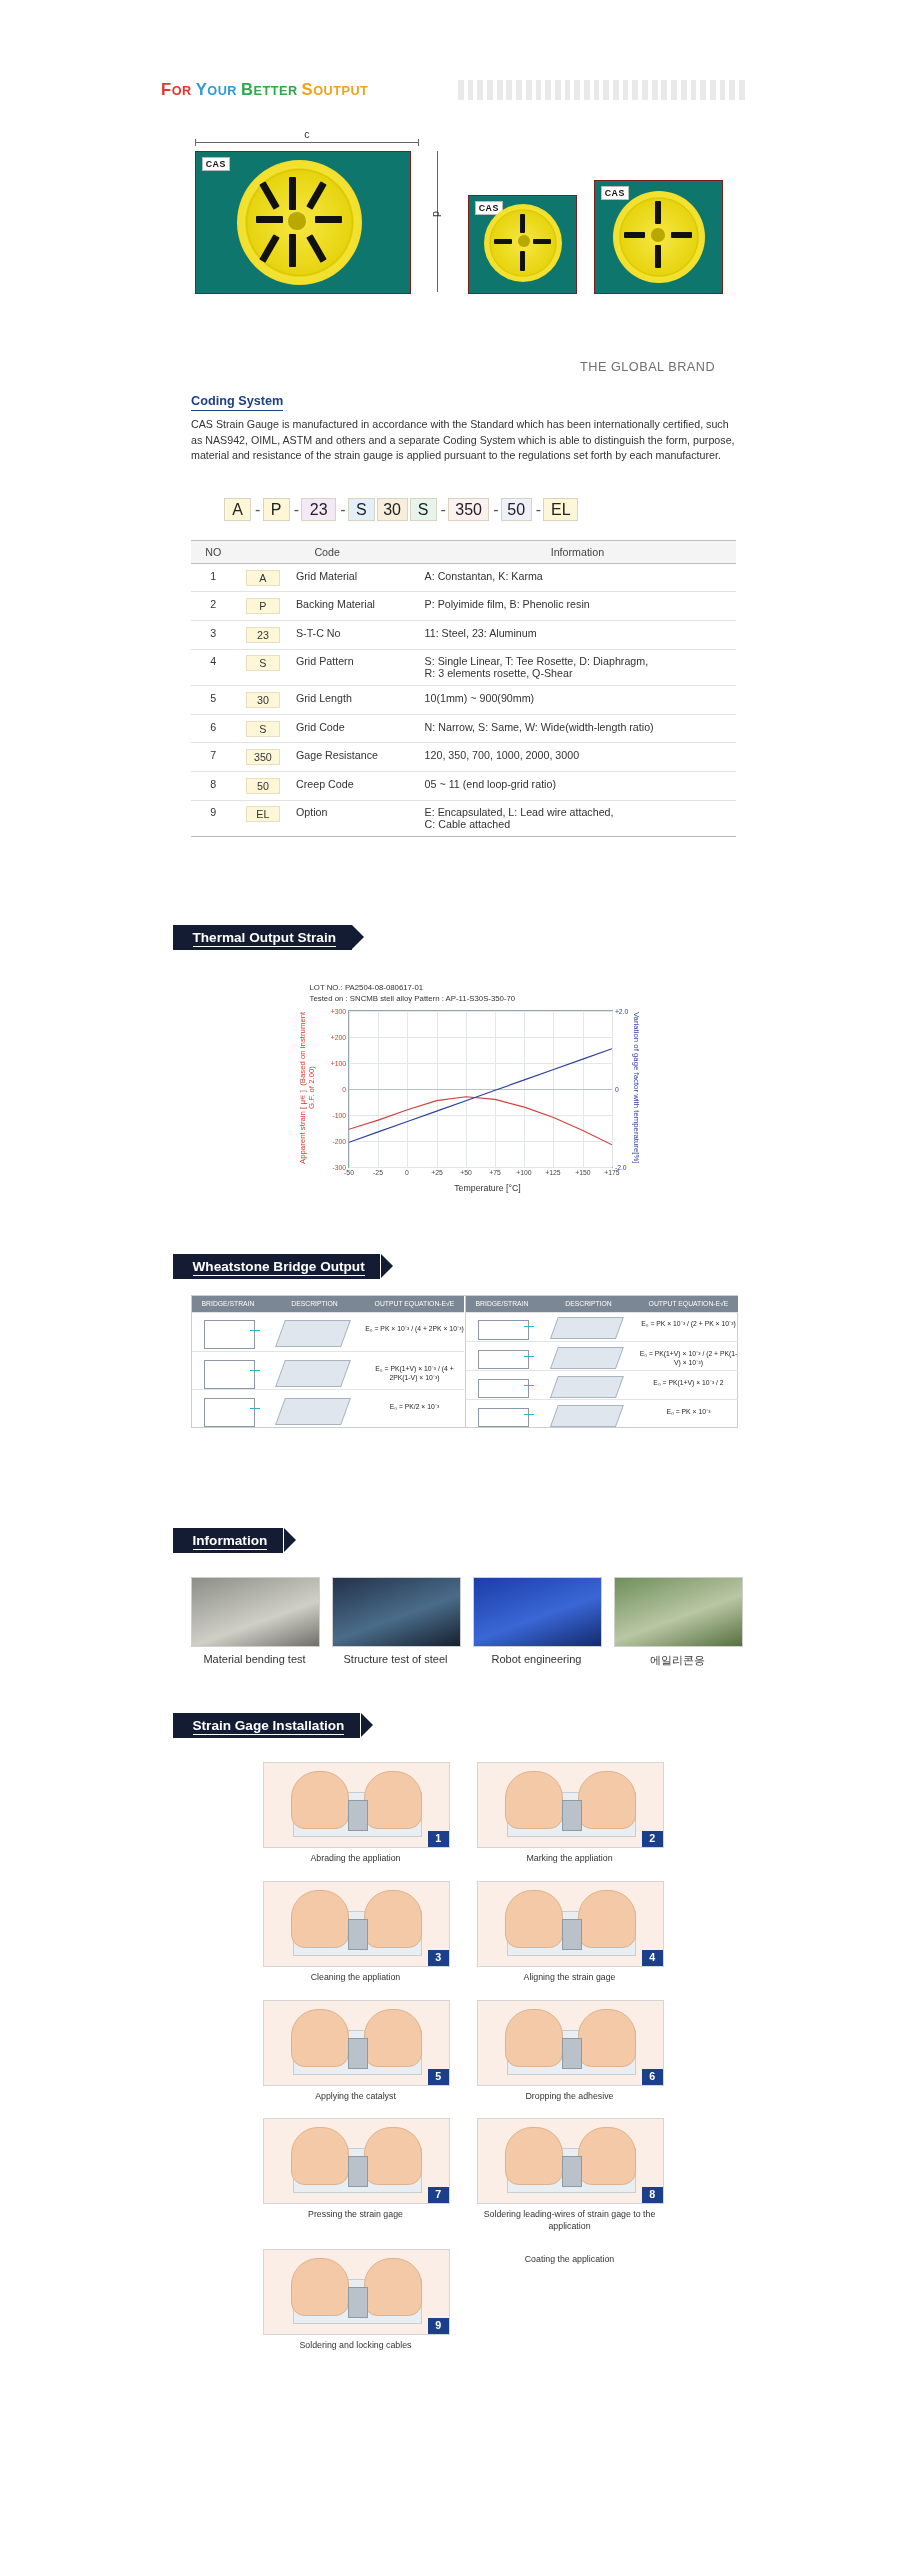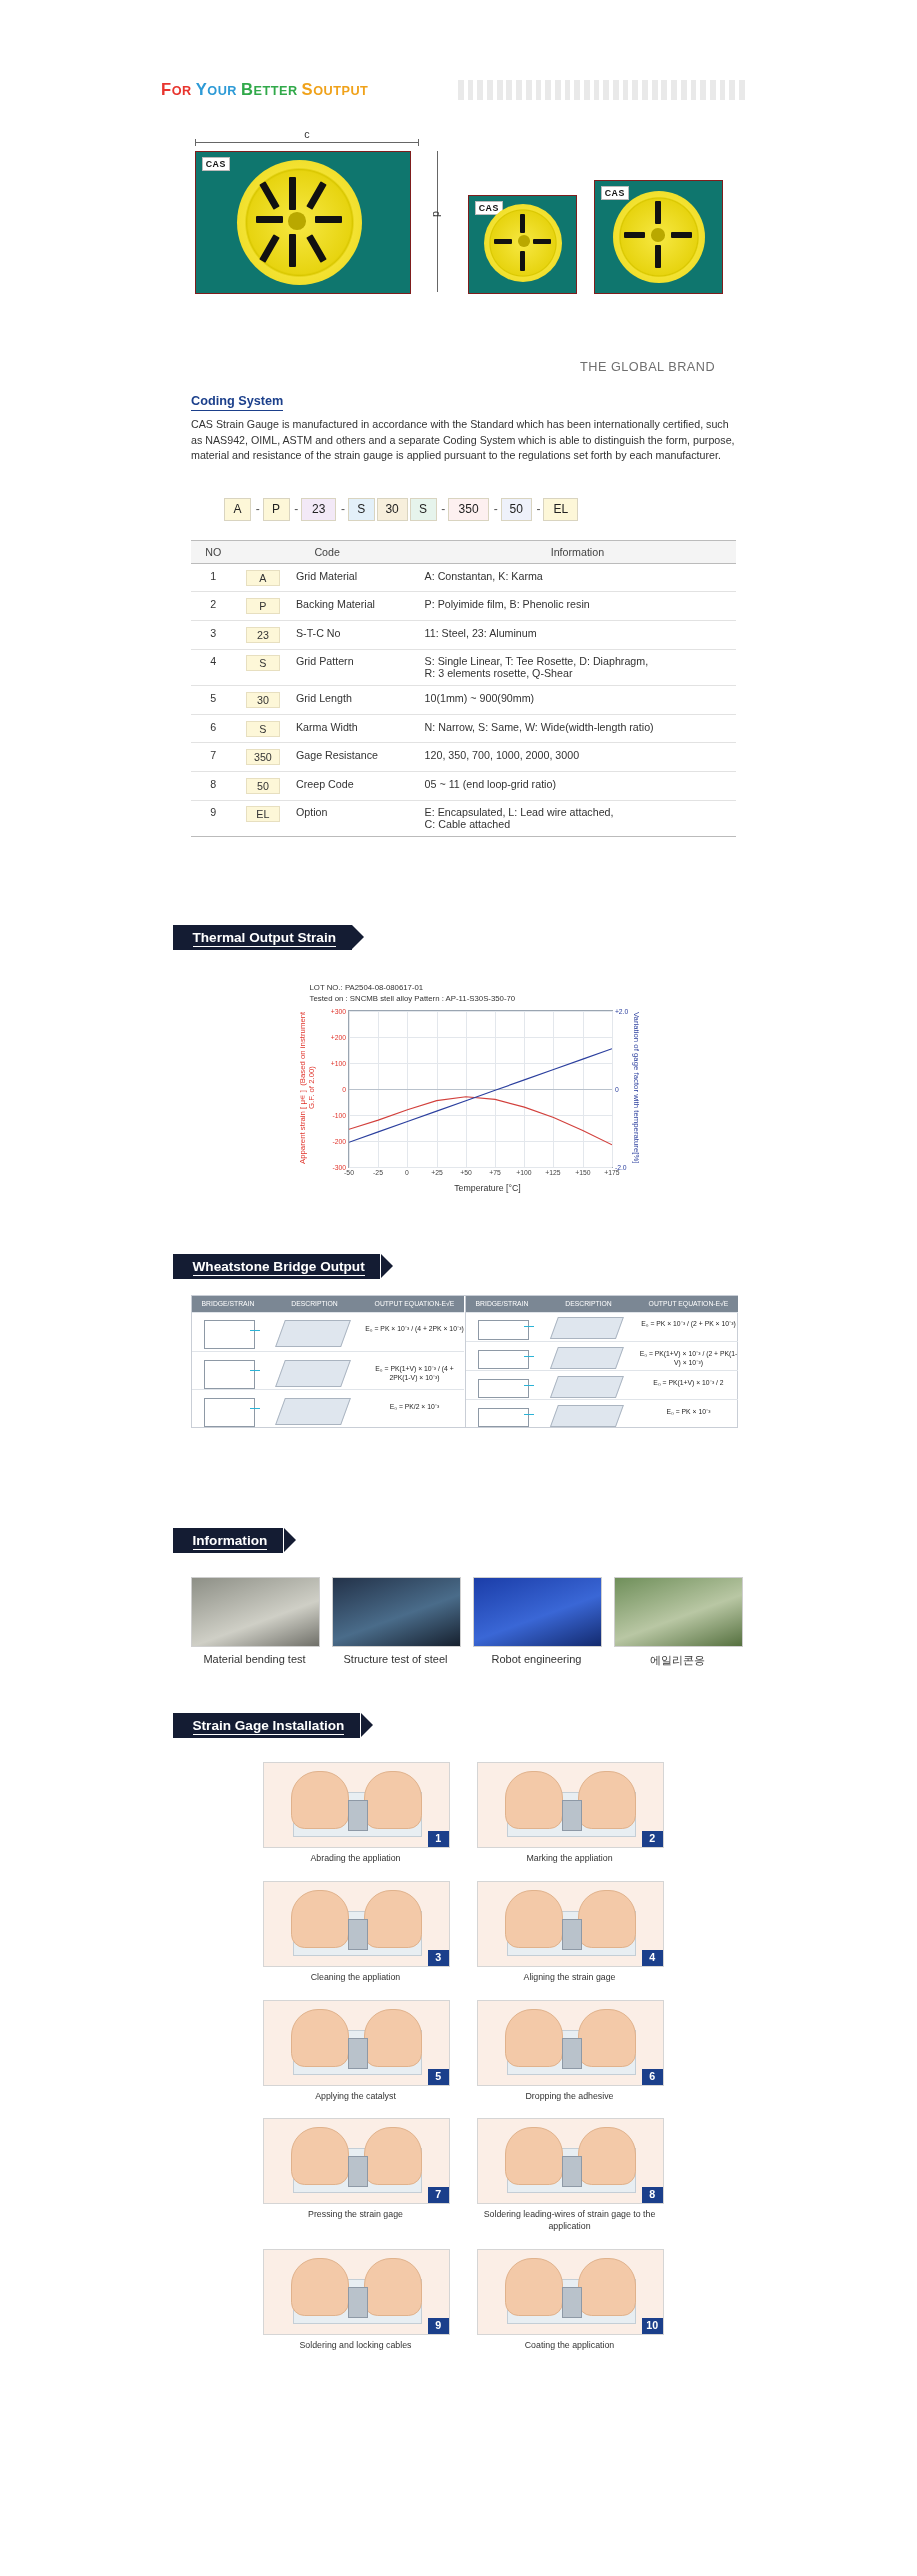"A - P - 23" .codebar { font-size: 12px -> 16px }
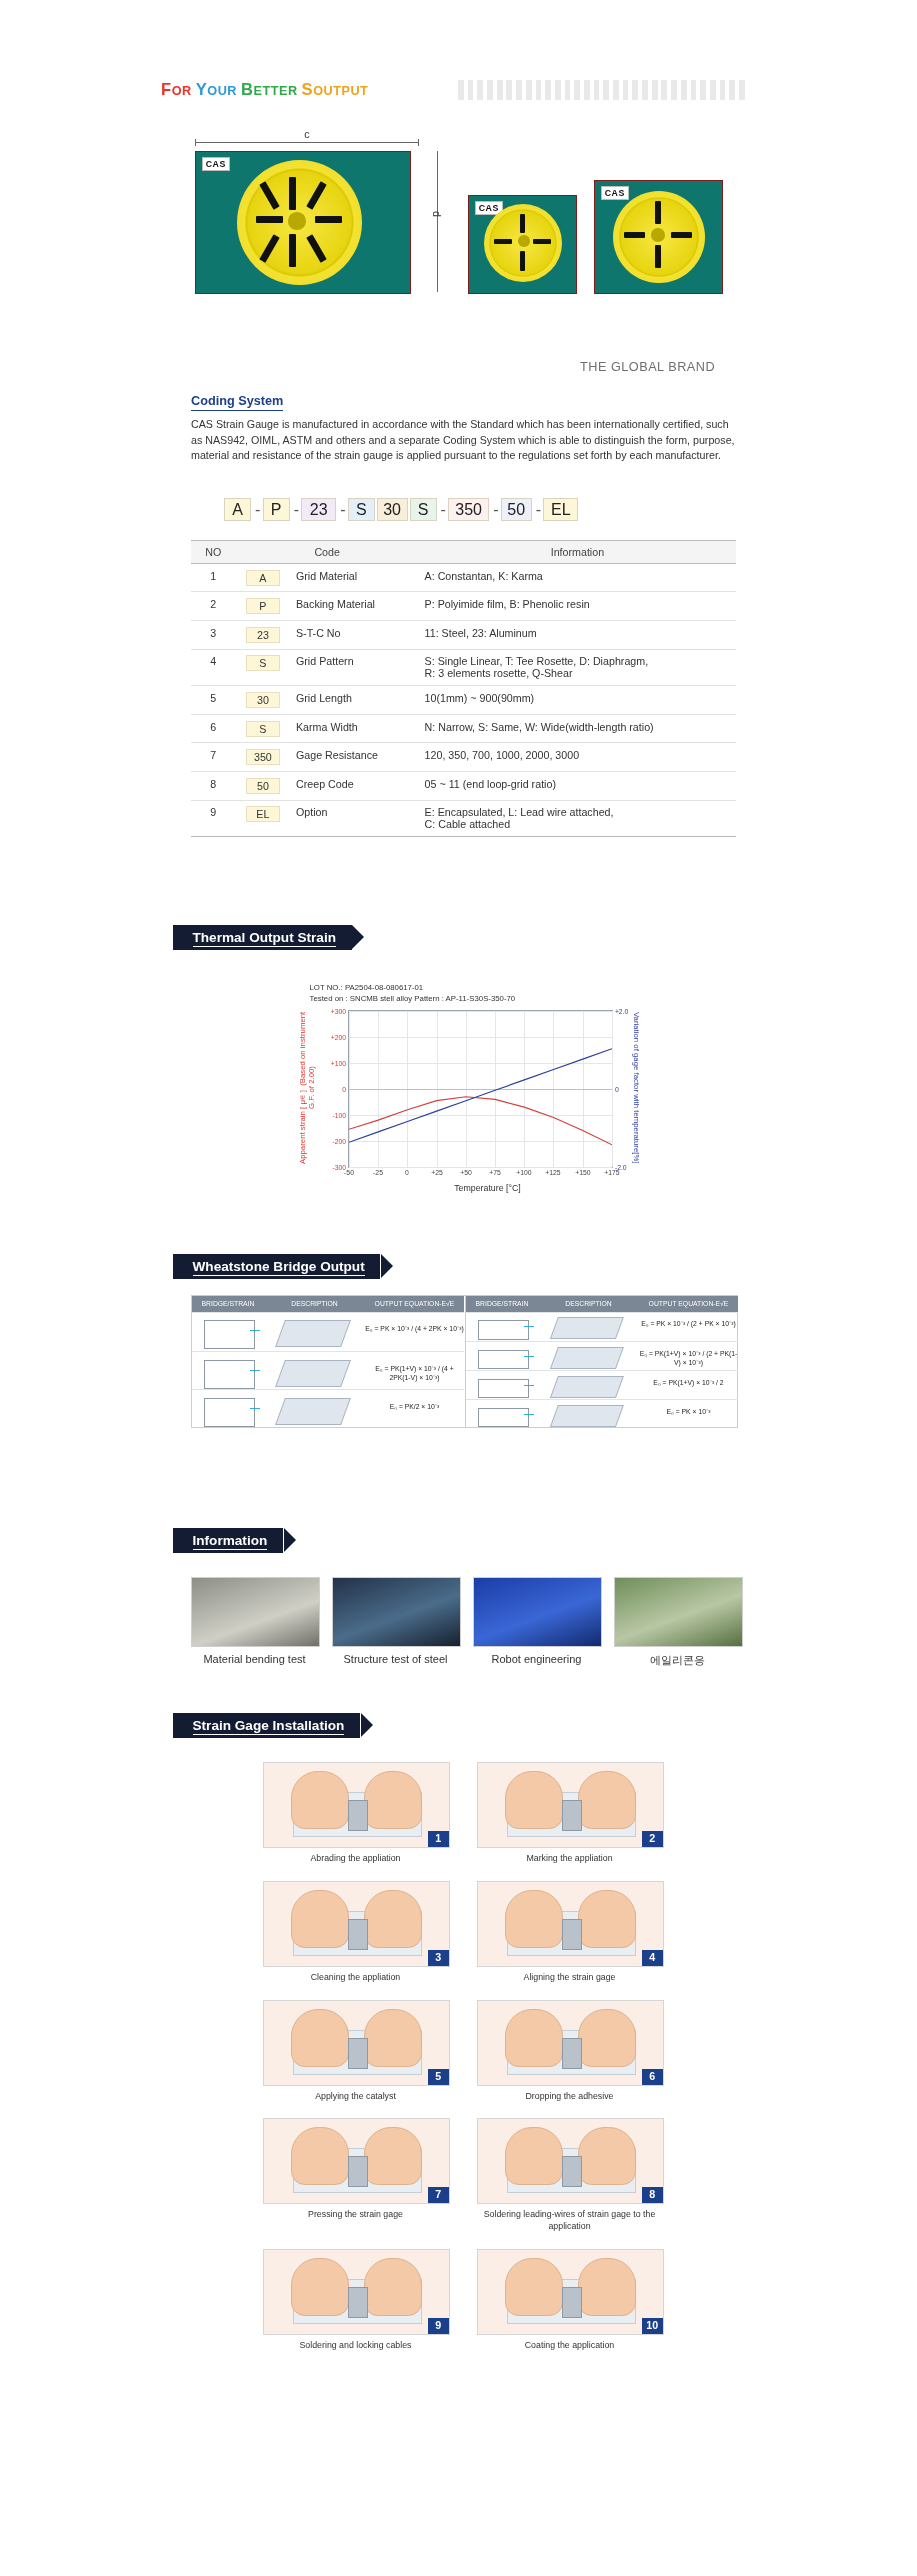"Karma Width" td.c-name { text: Karma Width -> Grid Code }
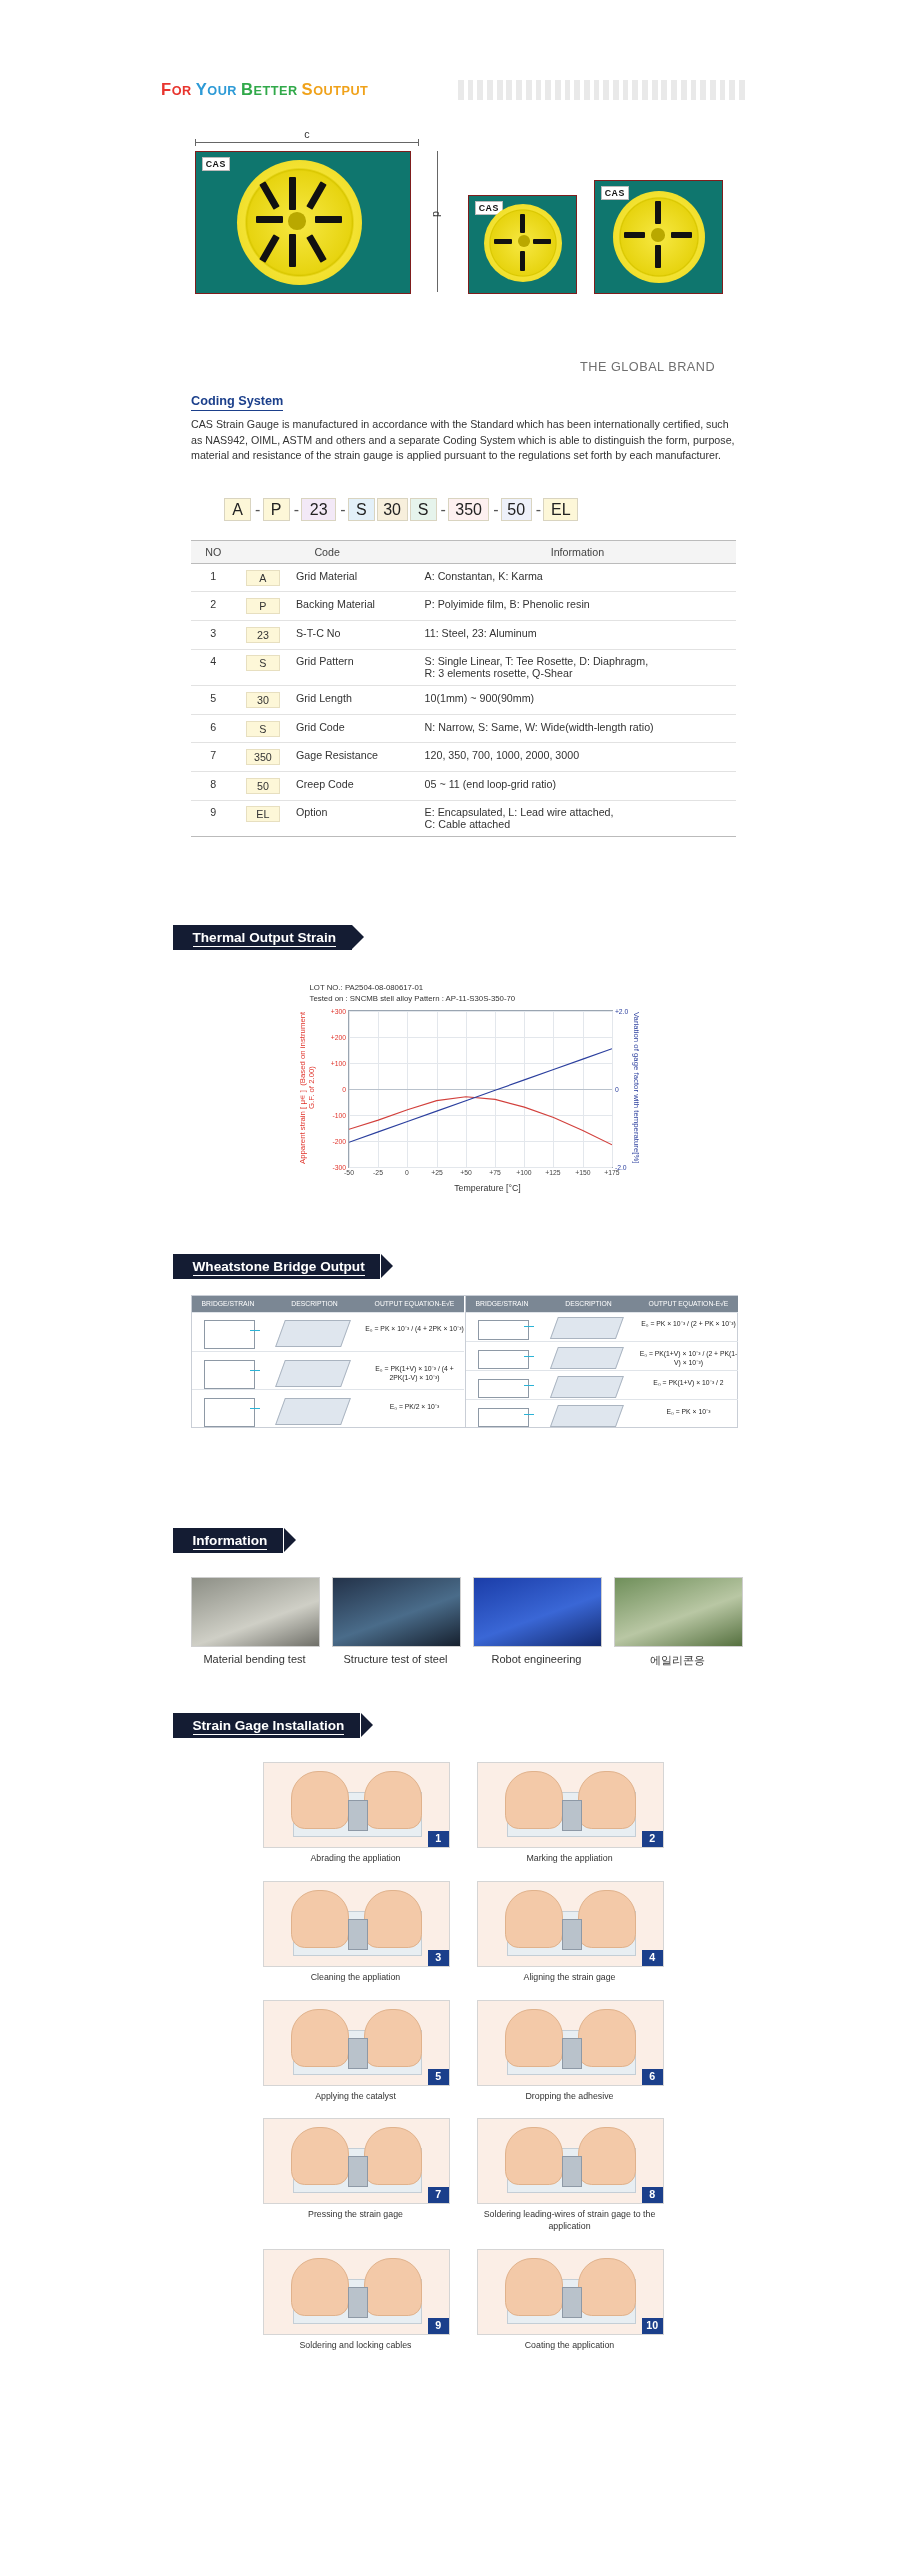"10" div.stepimg { html: <div> <span></span> <span></span> <span></span> <span></span> <span>10</span> </div> -> none }
